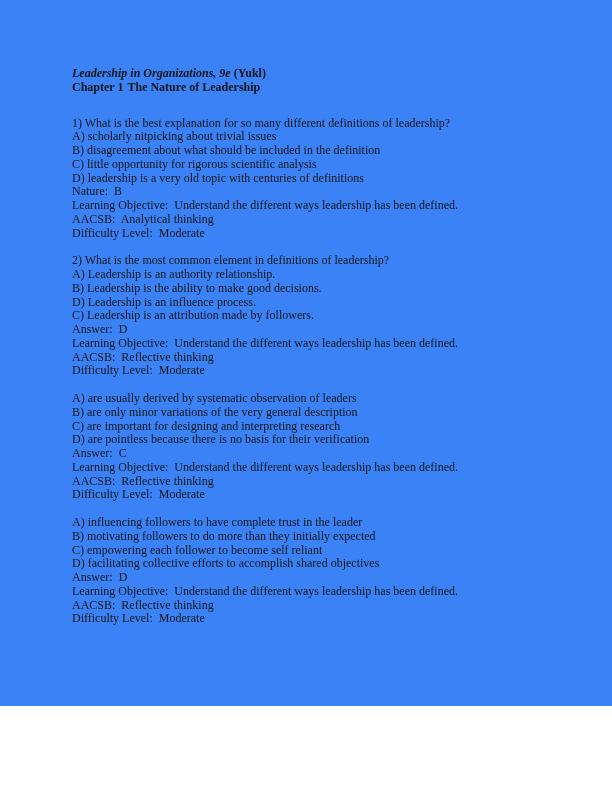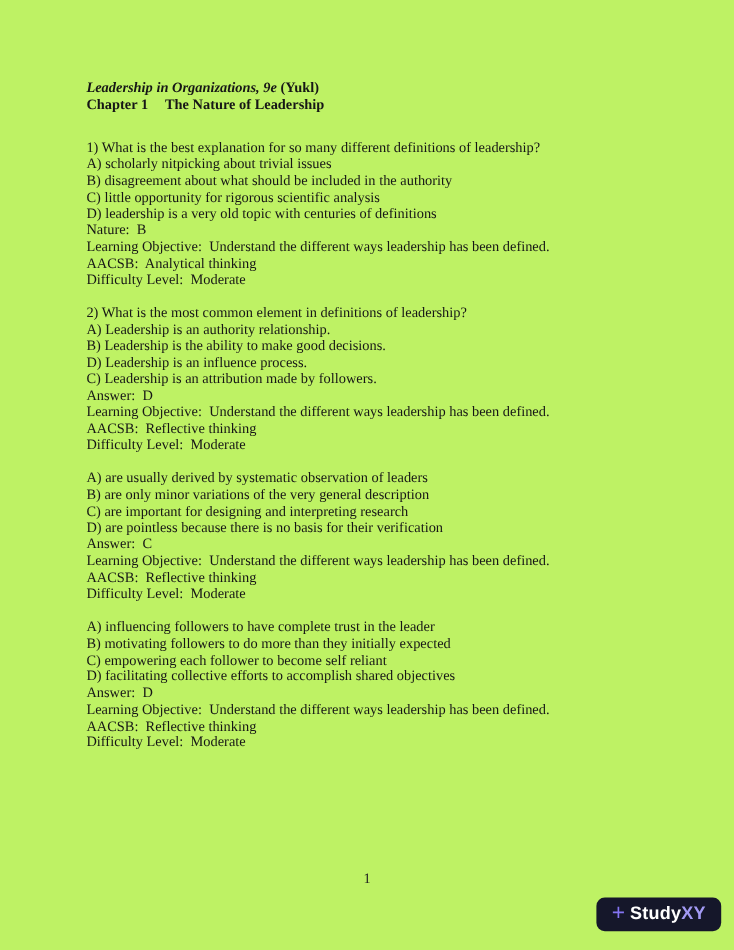"Leadership in Organizations, 9e (Yukl)" .page { background: #bef264 -> #3b82f6; height: 792px -> 706px }
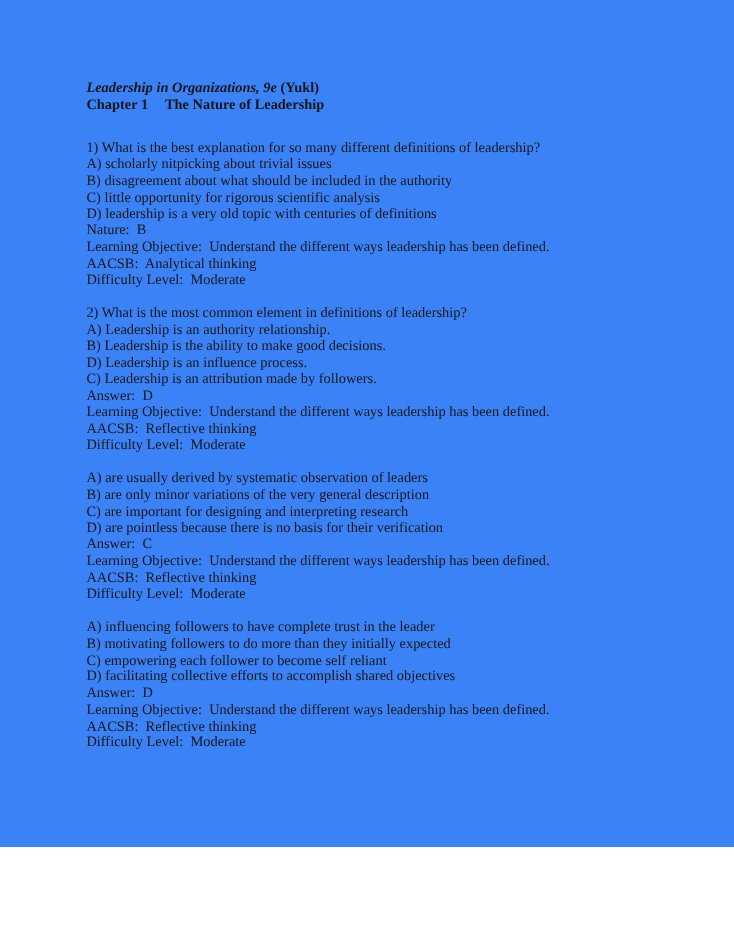"The Nature of Leadership" .chapter-title { margin-left: 14px -> 4px }
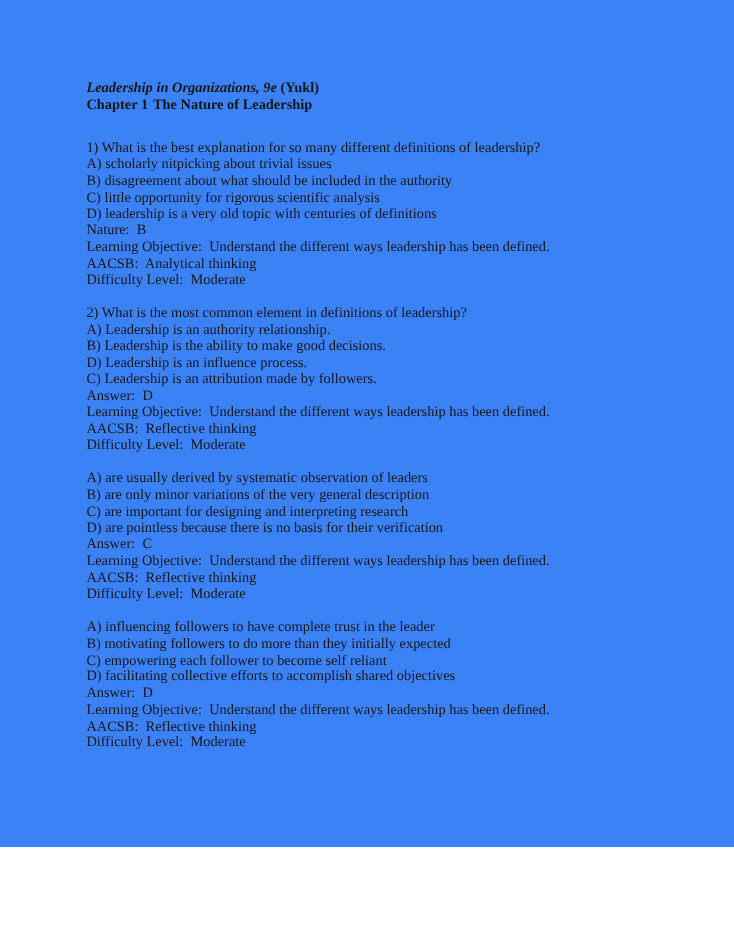"B) disagreement about what should" div.line { text: authority -> definition }
